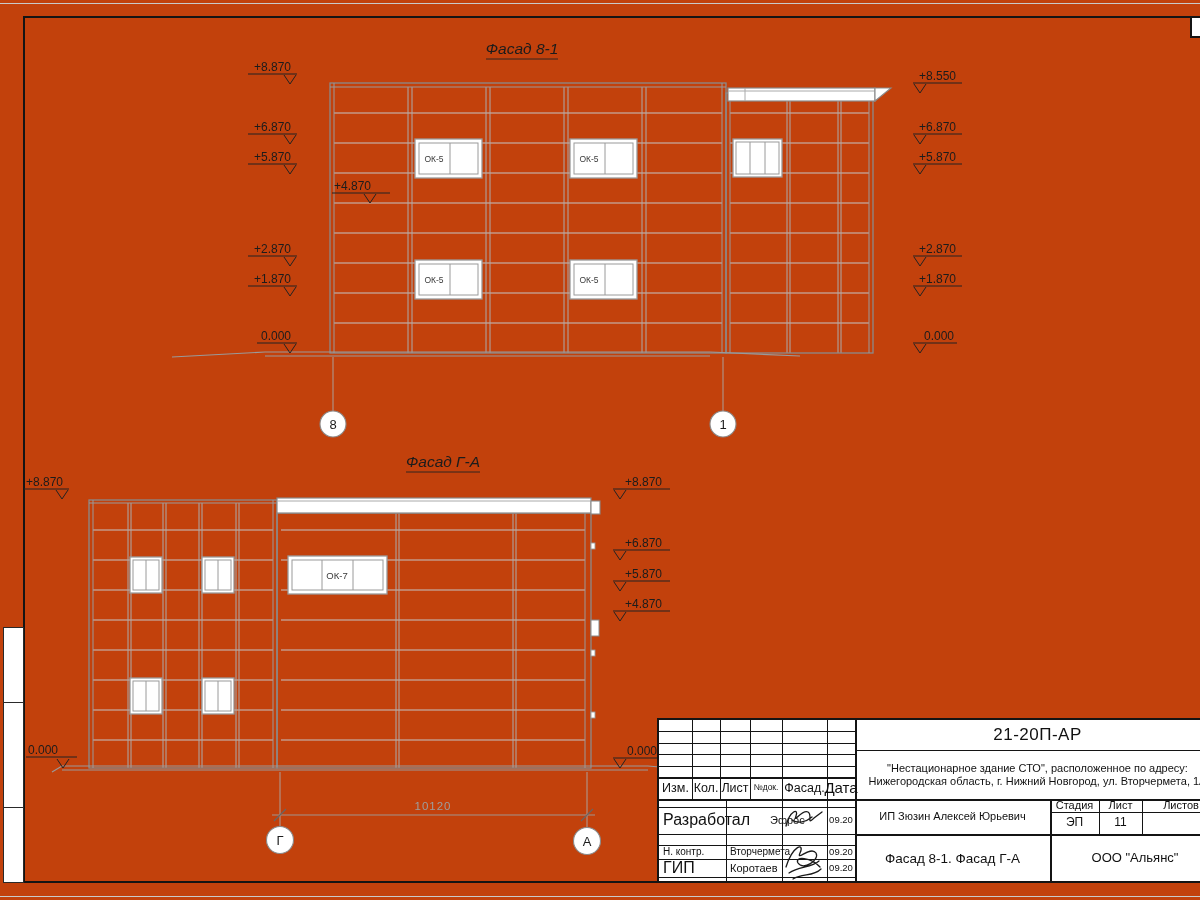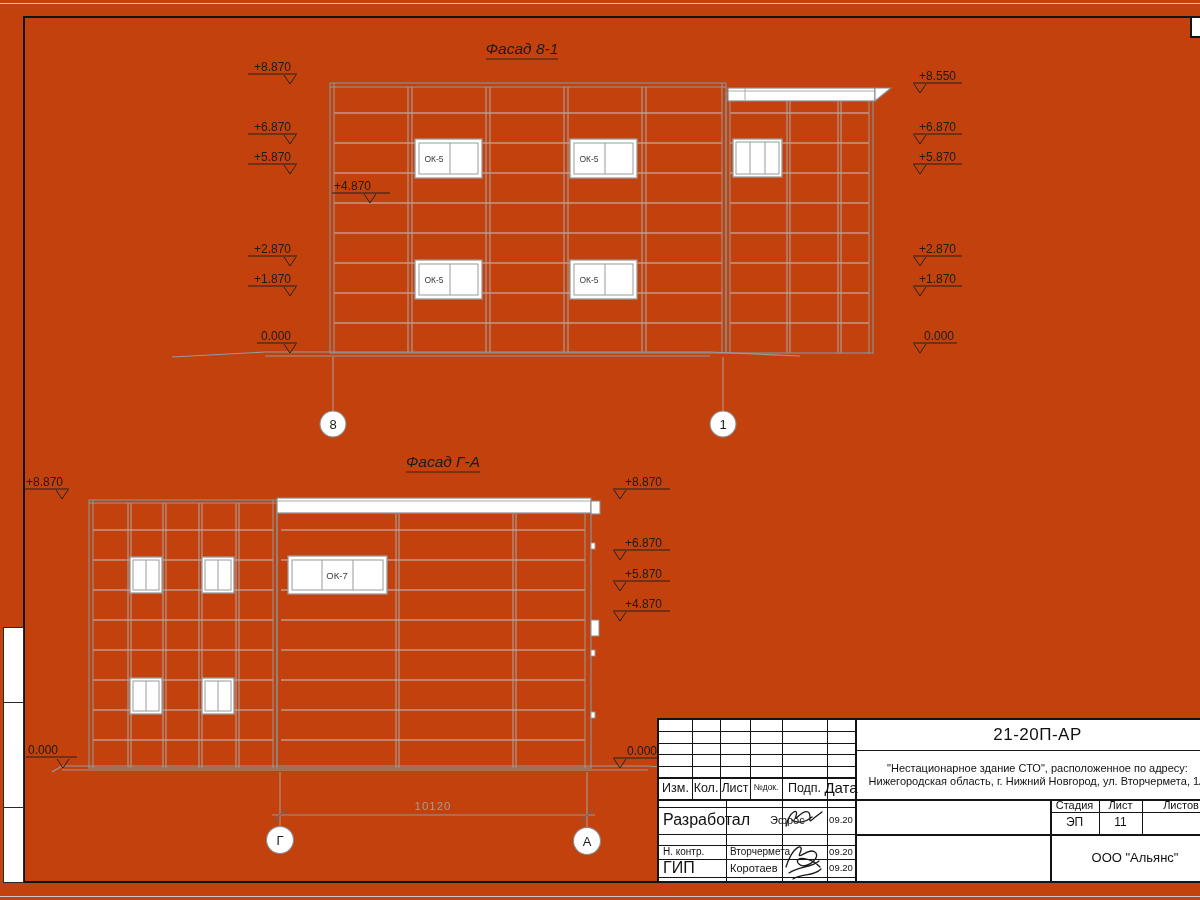"Подп." div.cell { text: Подп -> Фасад }
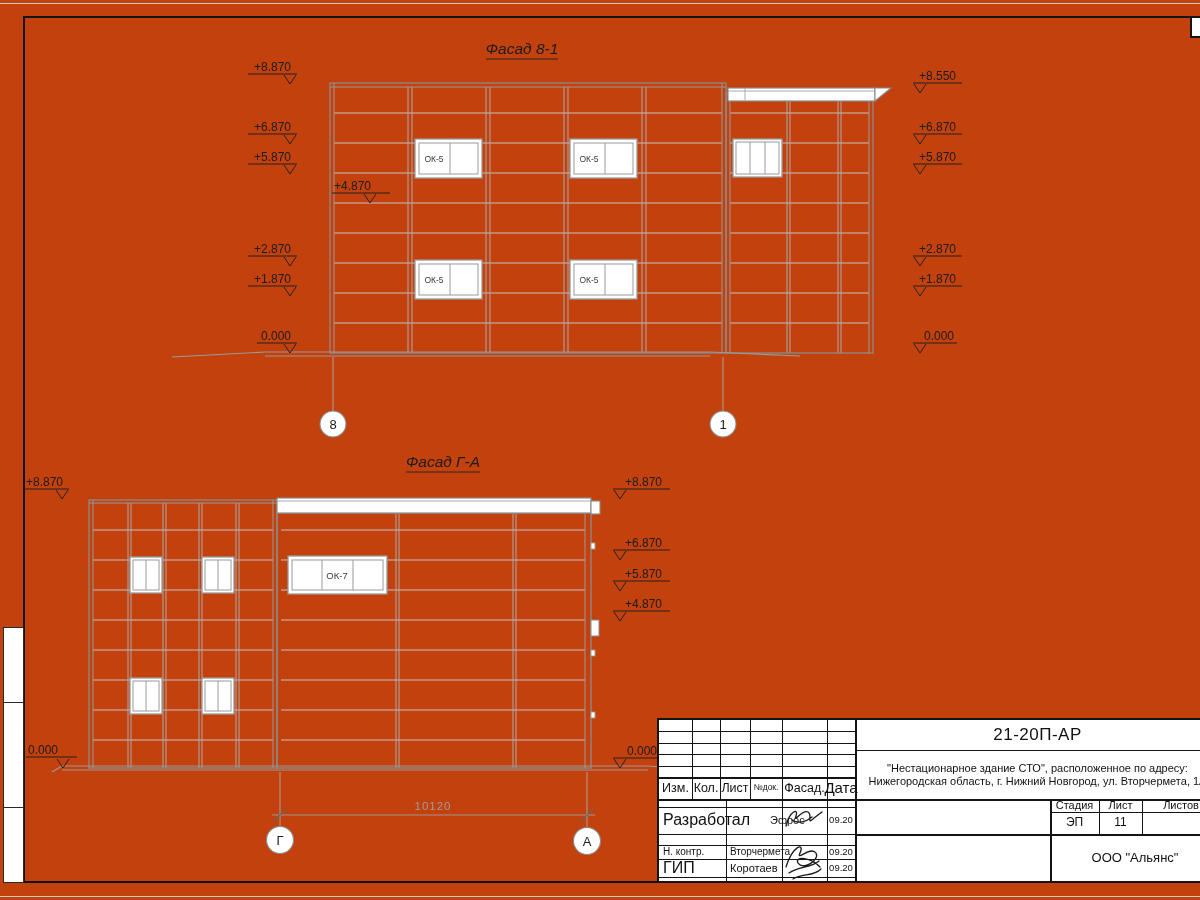"ИП Зюзин Алексей Юрьевич" div.cell { html: none -> <div>ИП Зюзин Алексей Юрьевич</div> }
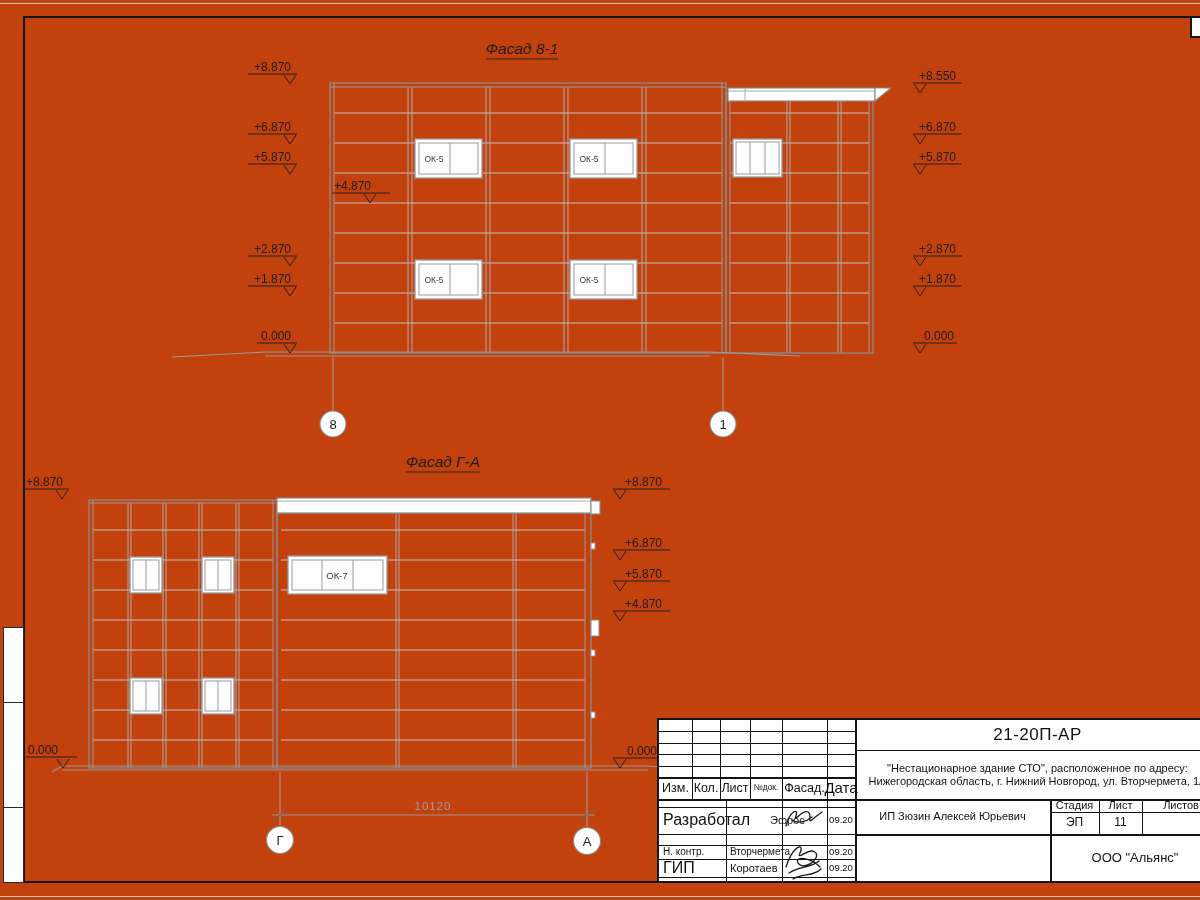"Фасад 8-1. Фасад Г-А" div.cell { html: none -> <div>Фасад 8-1. Фасад Г-А</div> }
